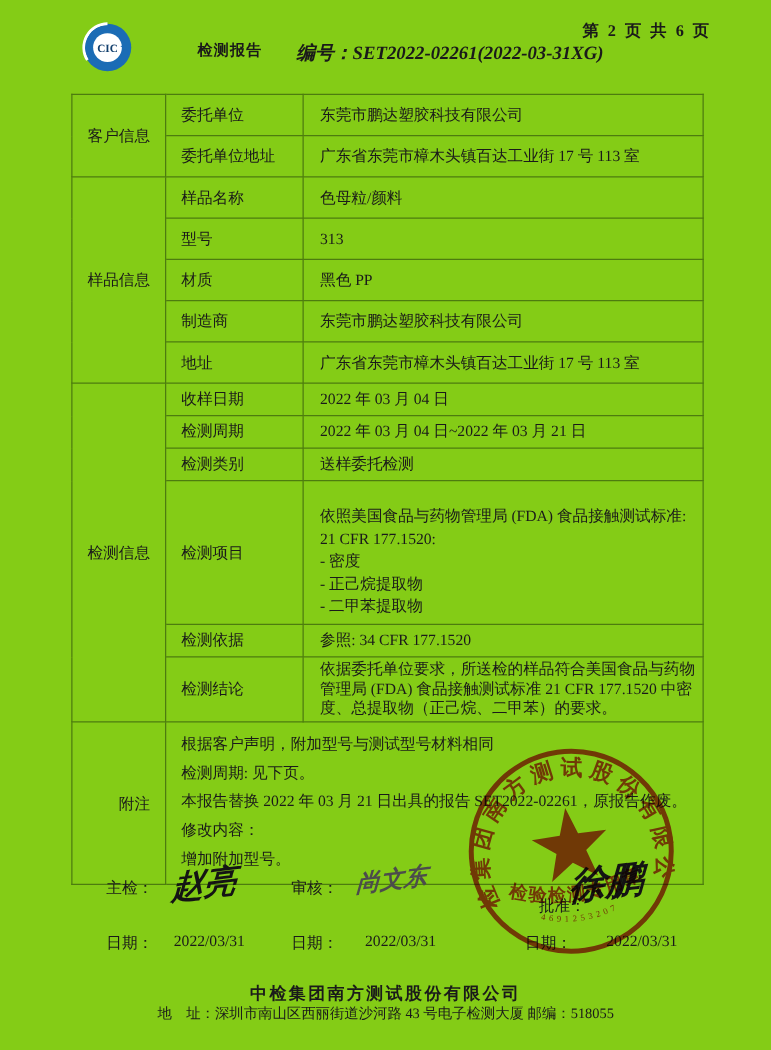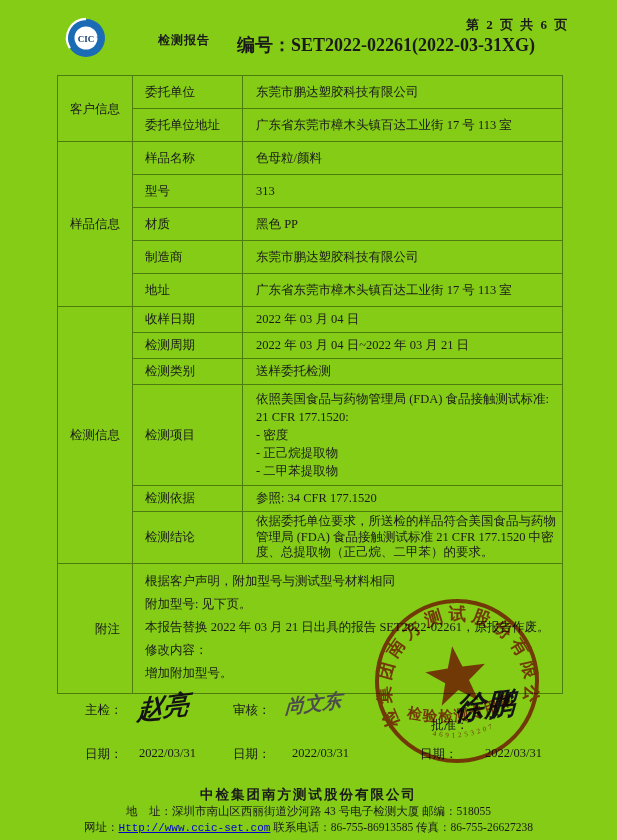"编号：SET2022-02261(2022-03-31XG)" .hdr-no { font-size: 18px -> 15px; font-style: none -> italic }
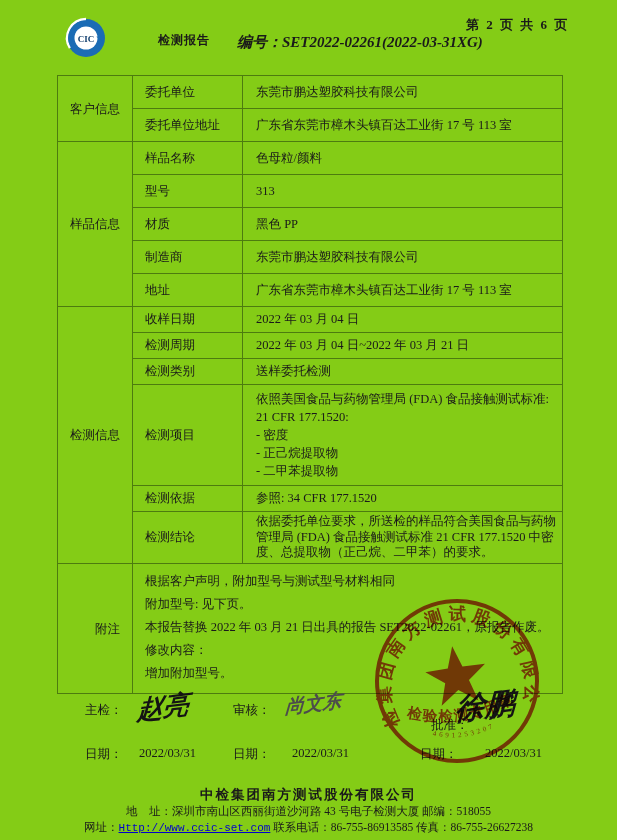"依照美国食品与药物管理局 (FDA) 食品接触测试标准: 21 CFR" td.items { padding-top: 5px -> 19px }
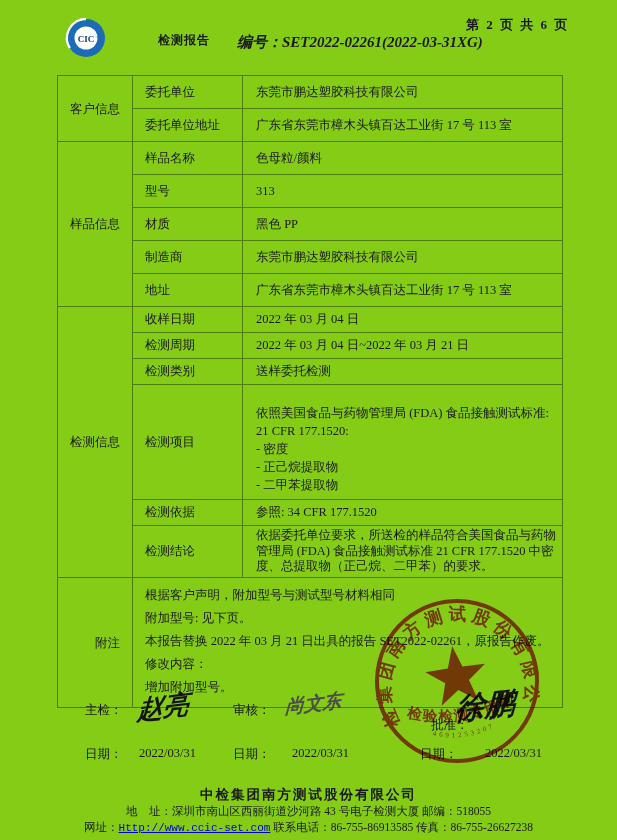"附加型号: 见下页。" div { text: 附加型号 -> 检测周期 }
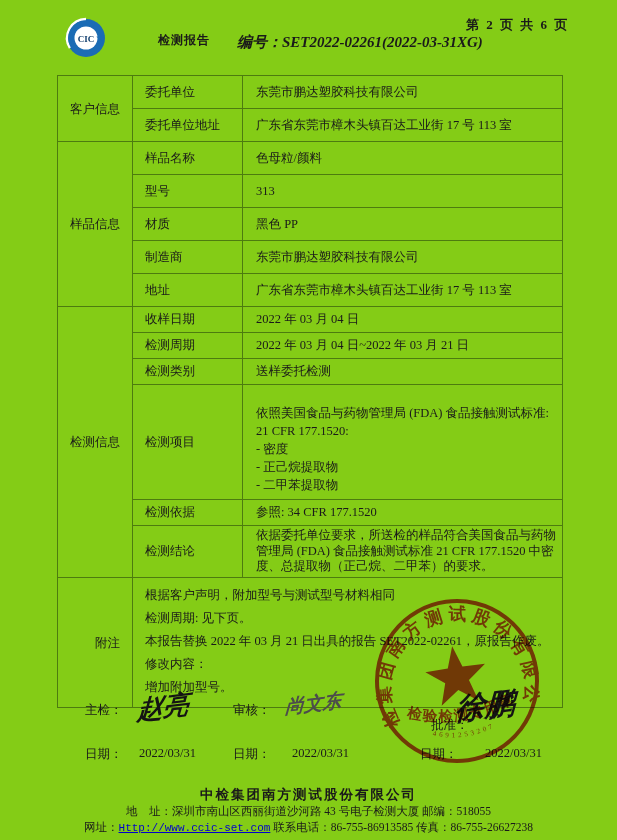"网址：Http://www.ccic-set.com" div.f-line { html: <div> <span>网址：</span><a>Http://www.ccic-set.com</a> <span>联系电话：</span><span>86-755-86913585</span> <span>传真：</span><span>86-755-26627238</span> </div> -> none }
